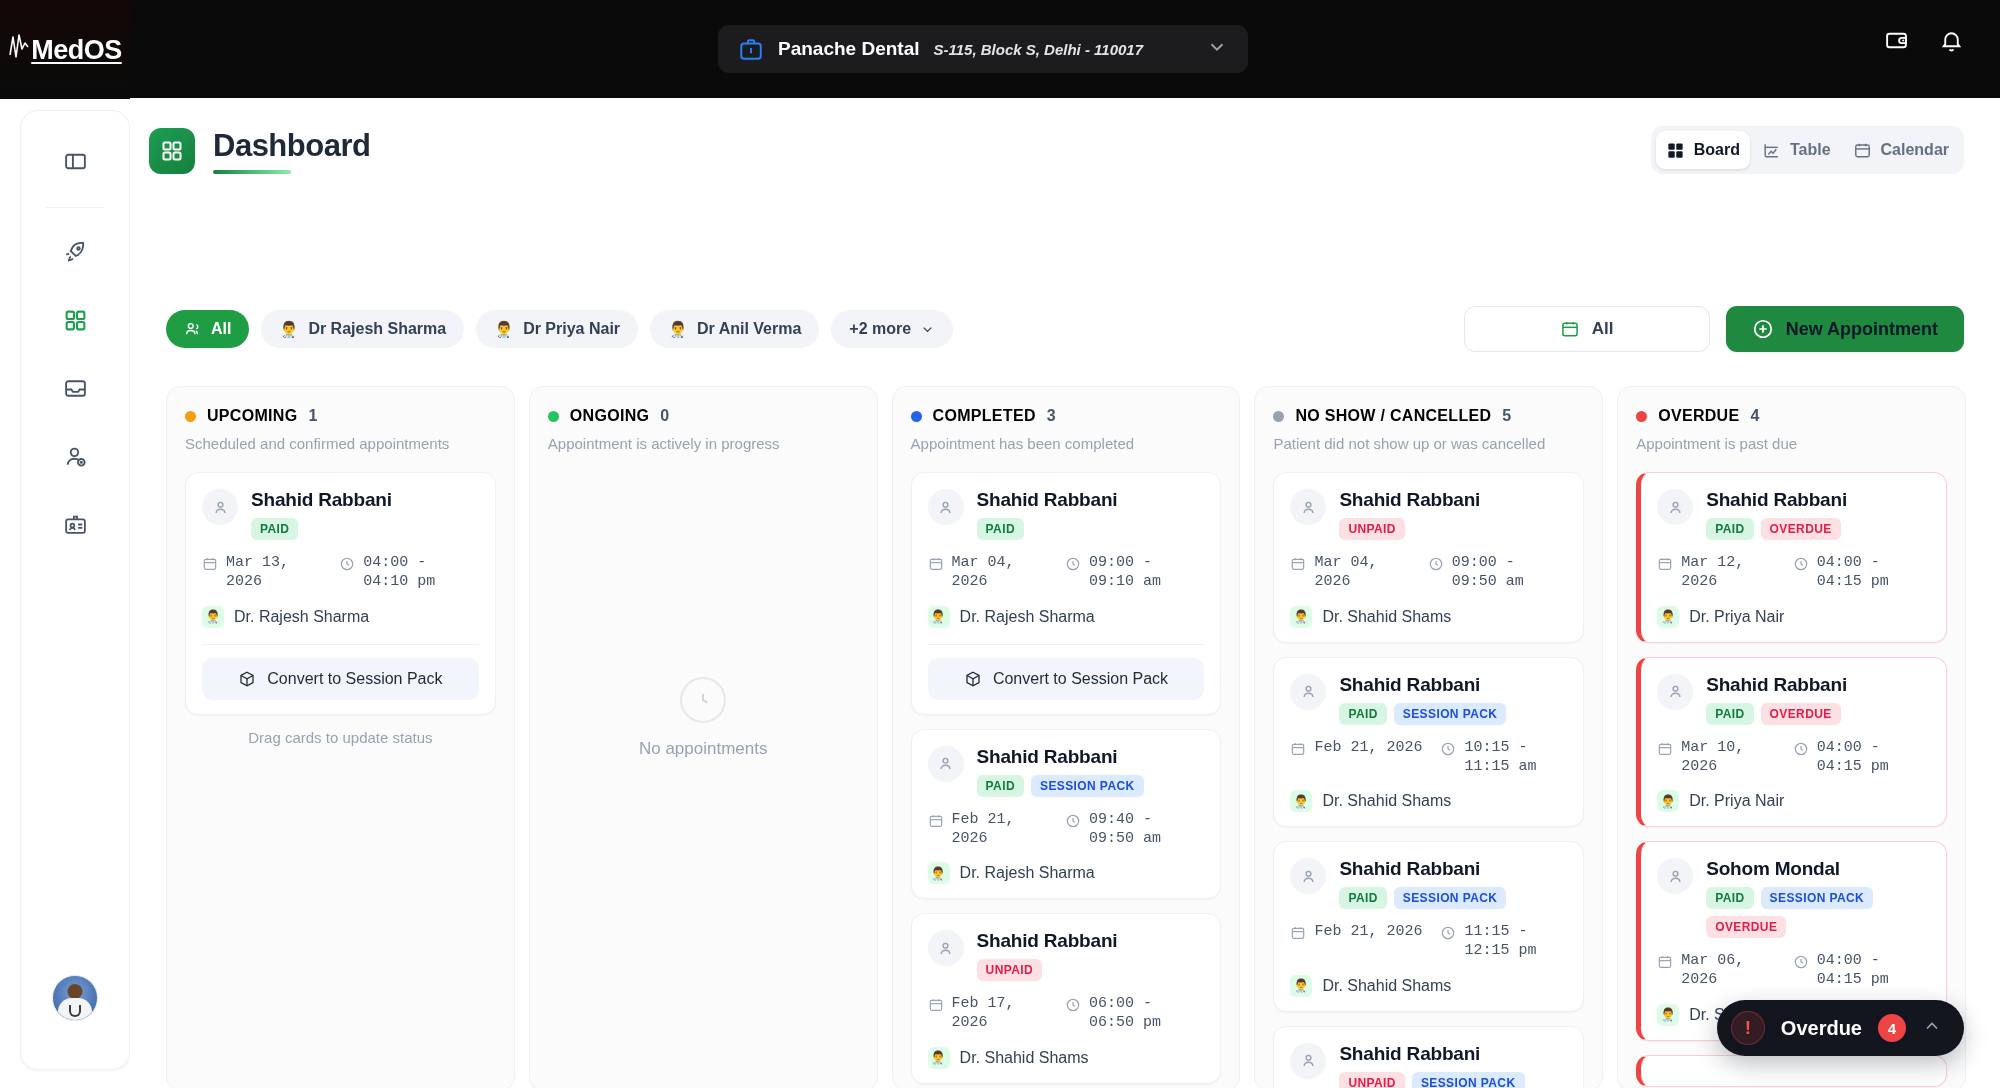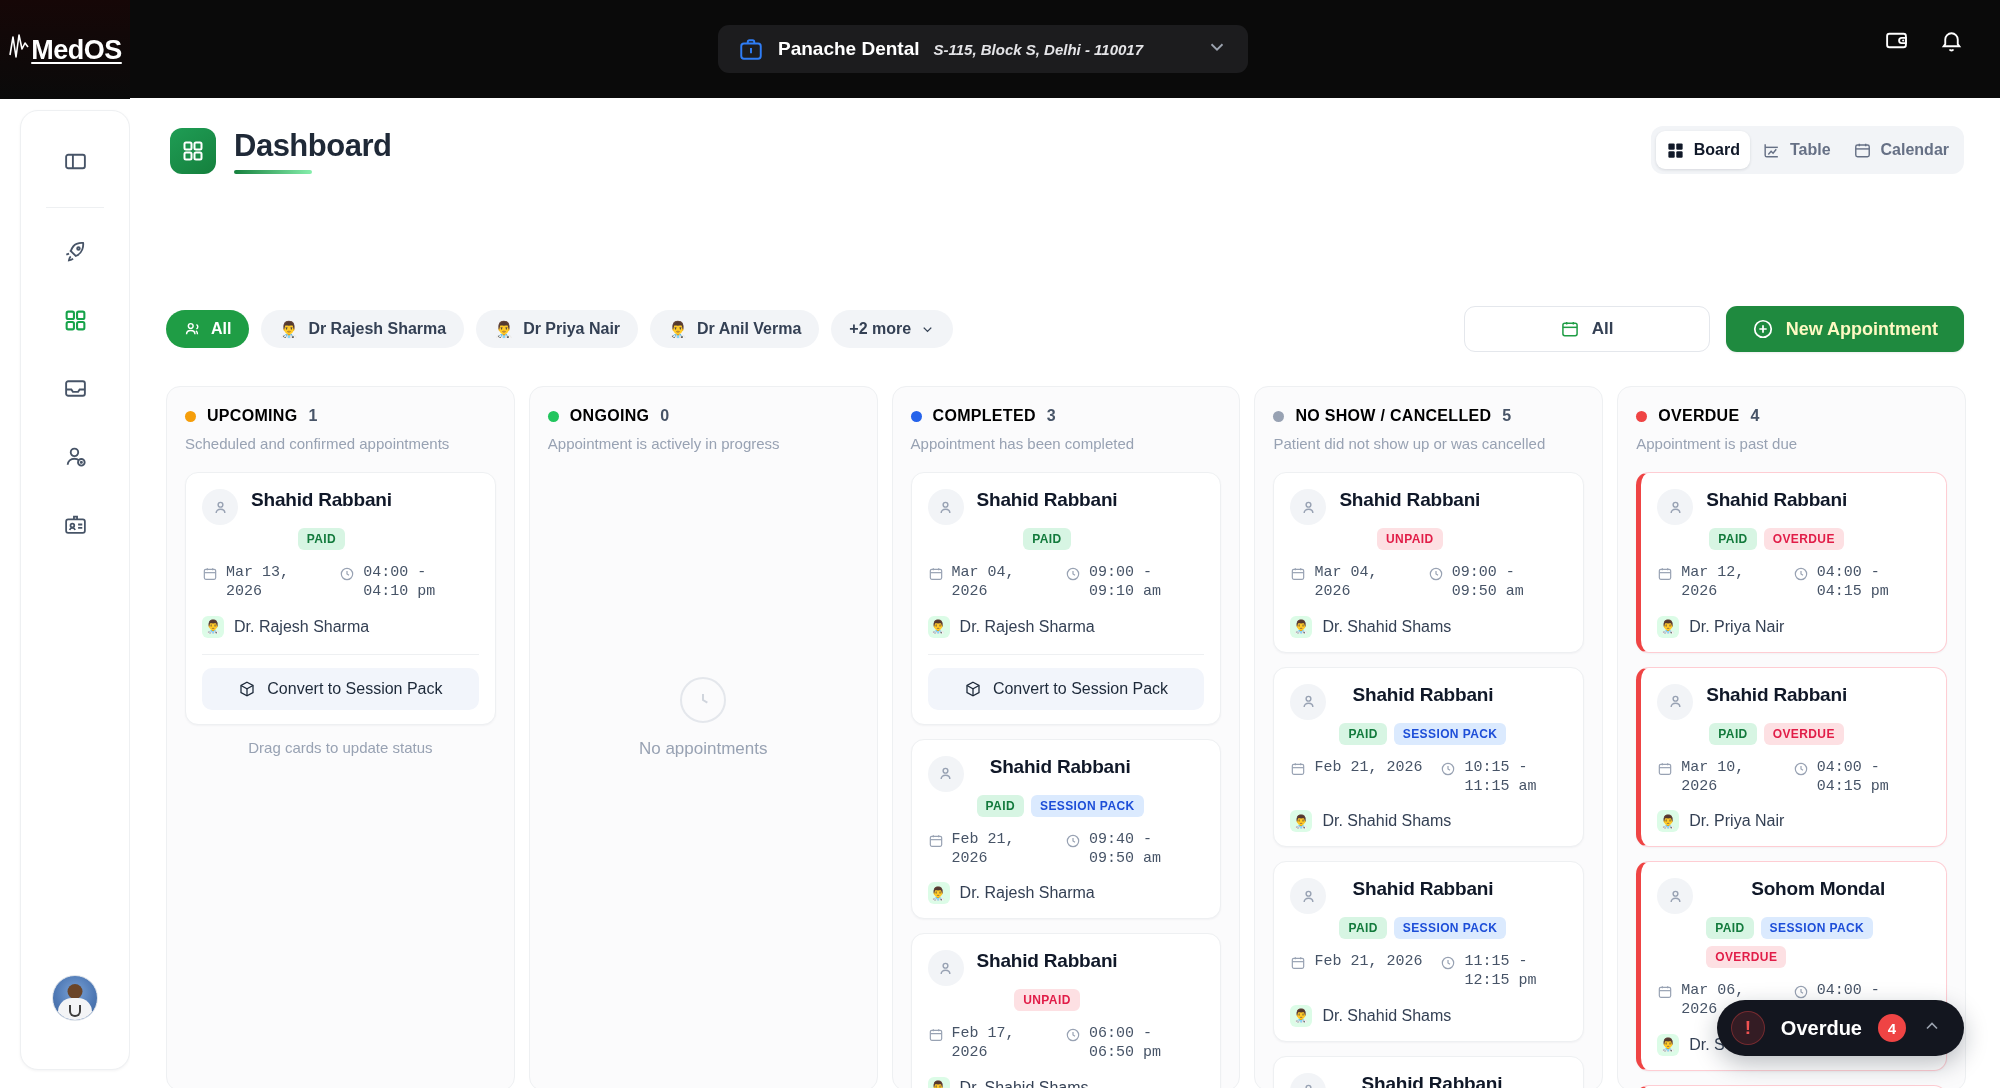"Dashboard" .page-head { left: 40px -> 19px }
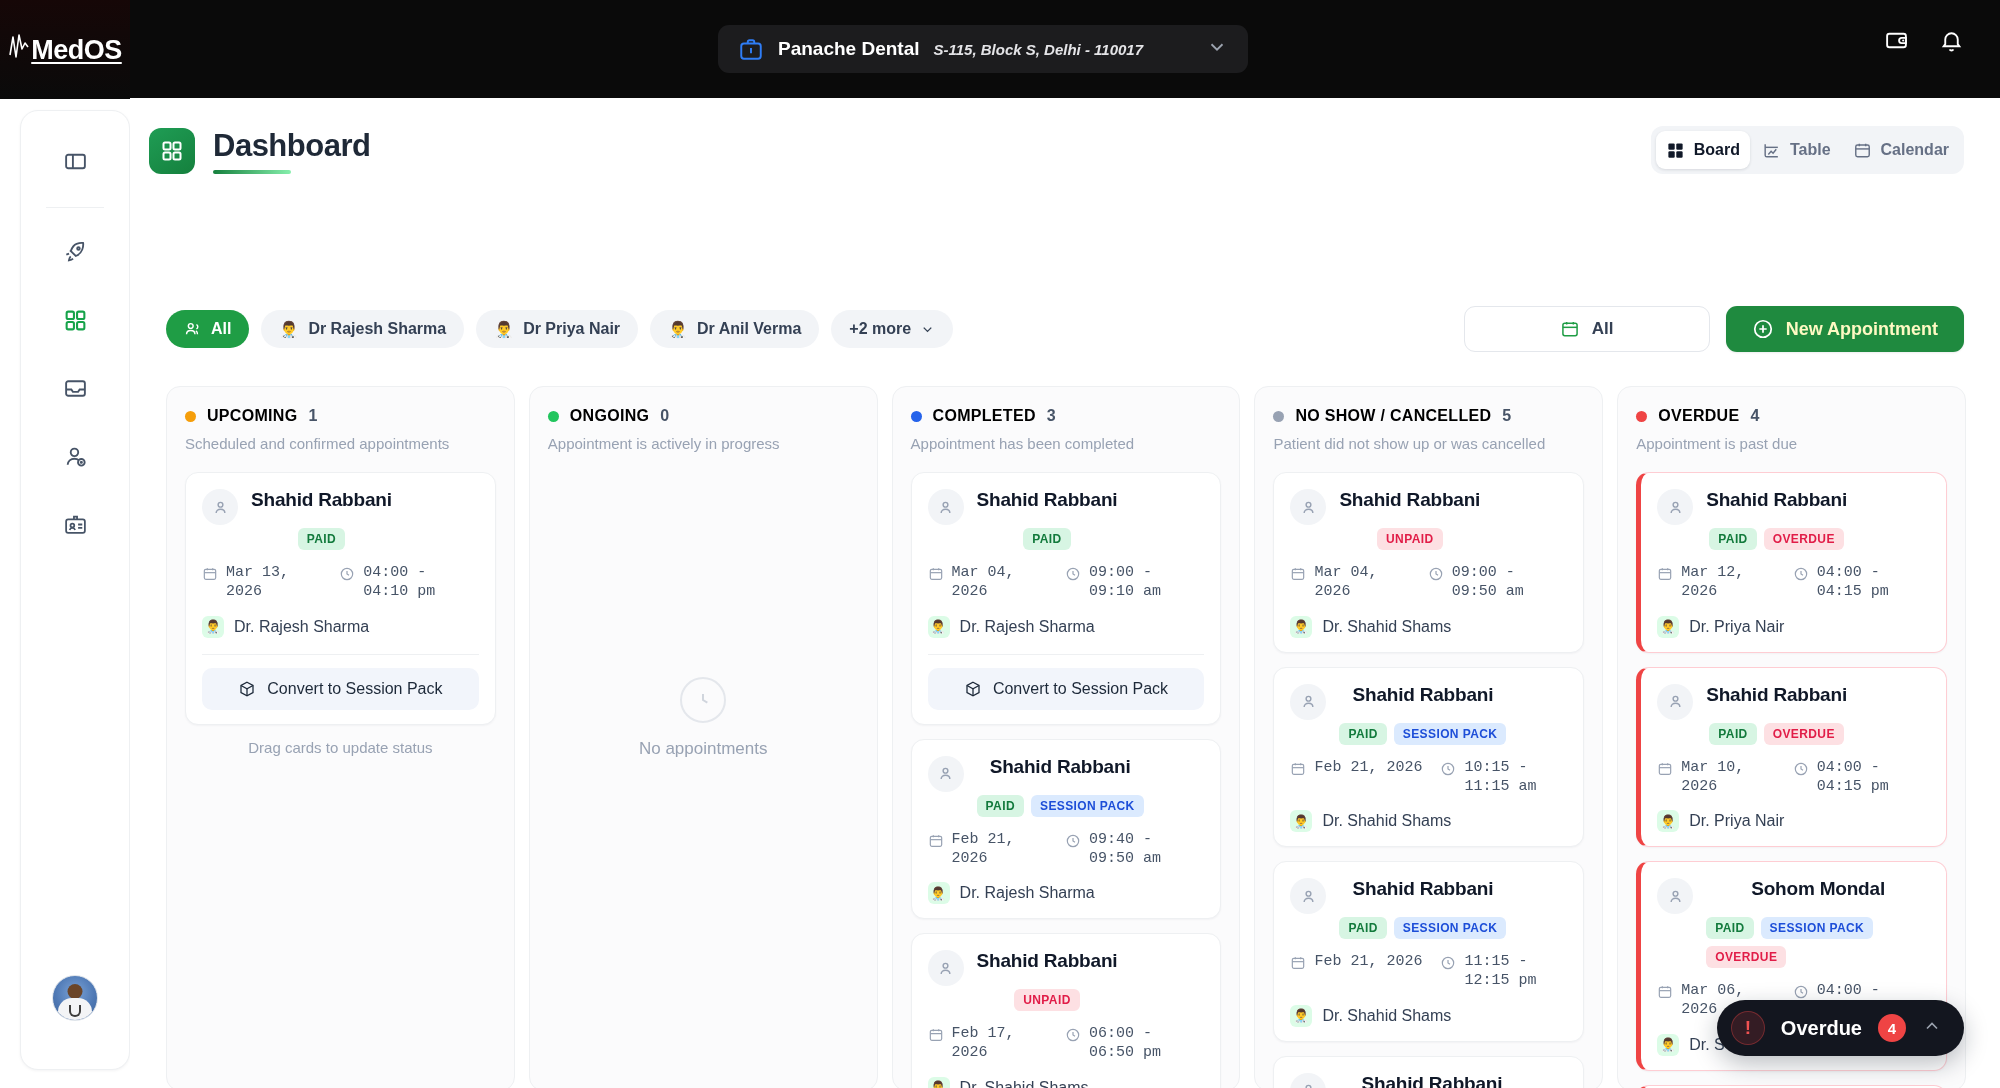"New Appointment" .new-appt { color: #fef9c3 -> #0f172a }
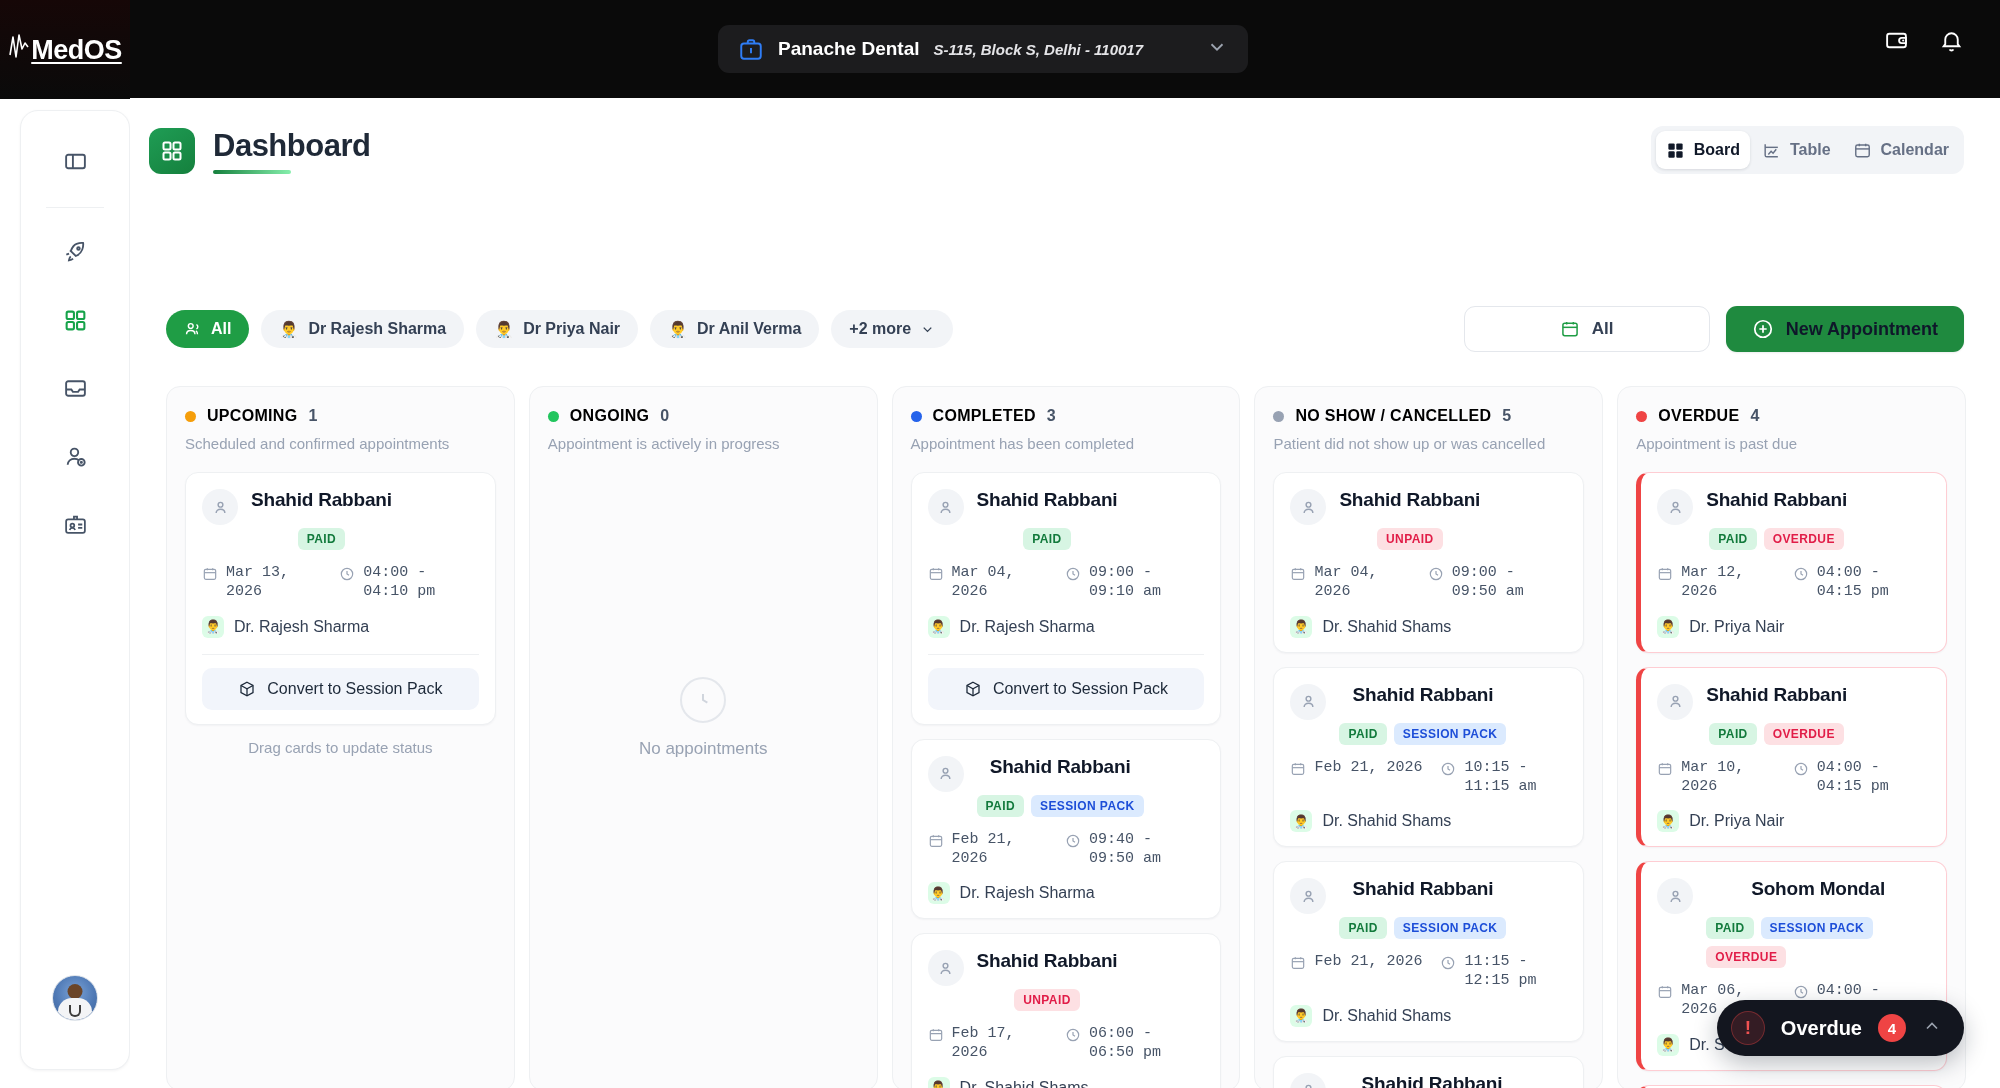"Shahid Rabbani" .pt-info { align-items: center -> none; gap: 17px -> 7px }
